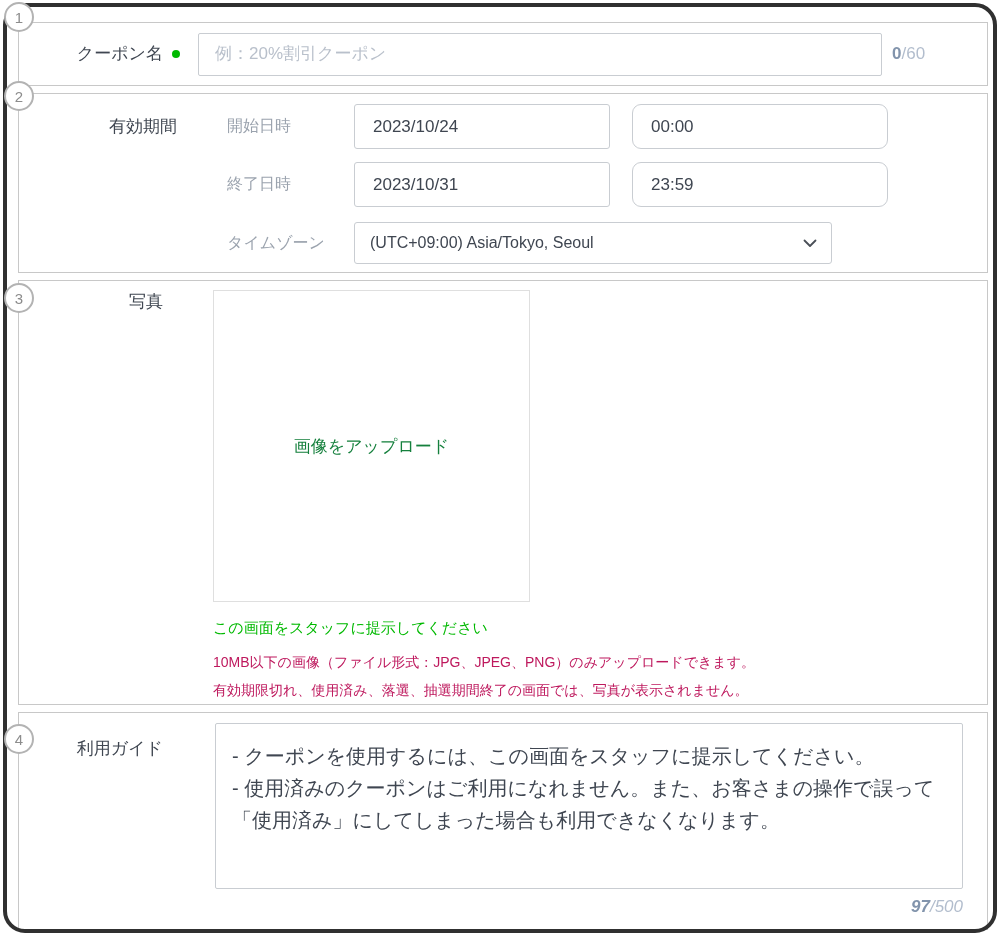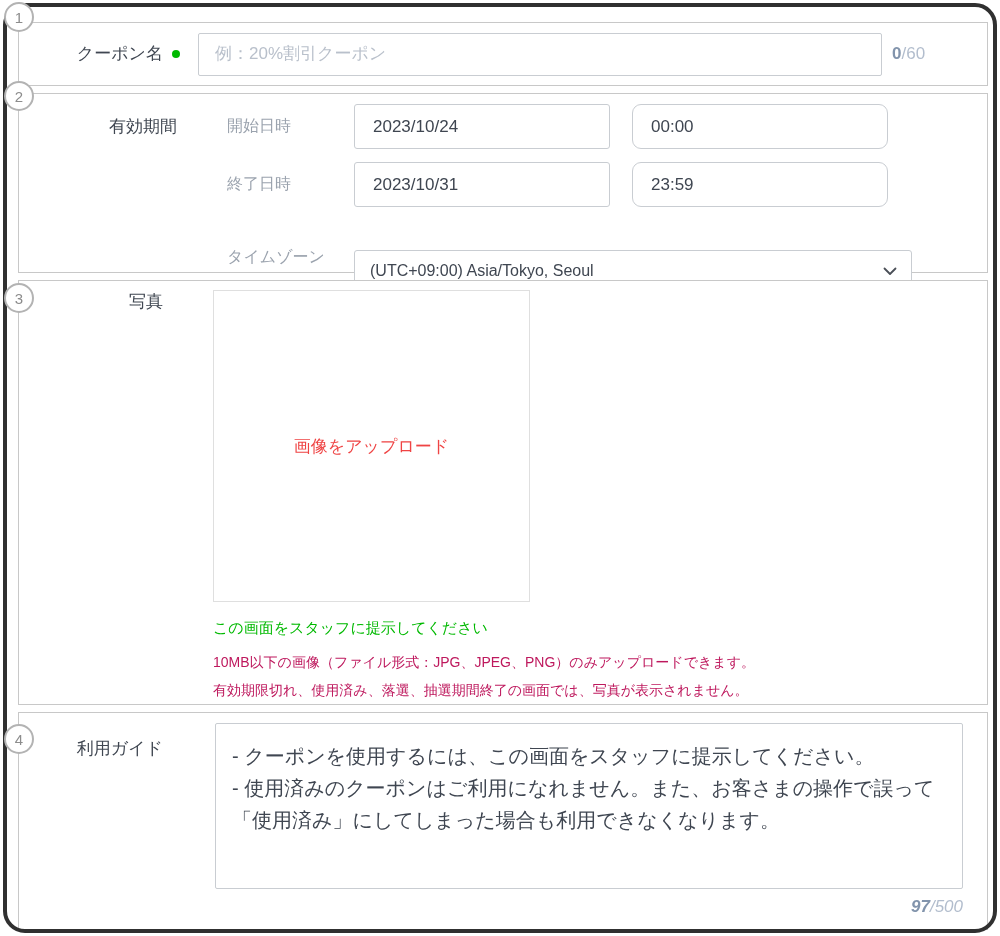"(UTC+09:00) Asia/Tokyo, Seoul" .tz-select { margin-top: 28px -> none; width: 558px -> 478px }
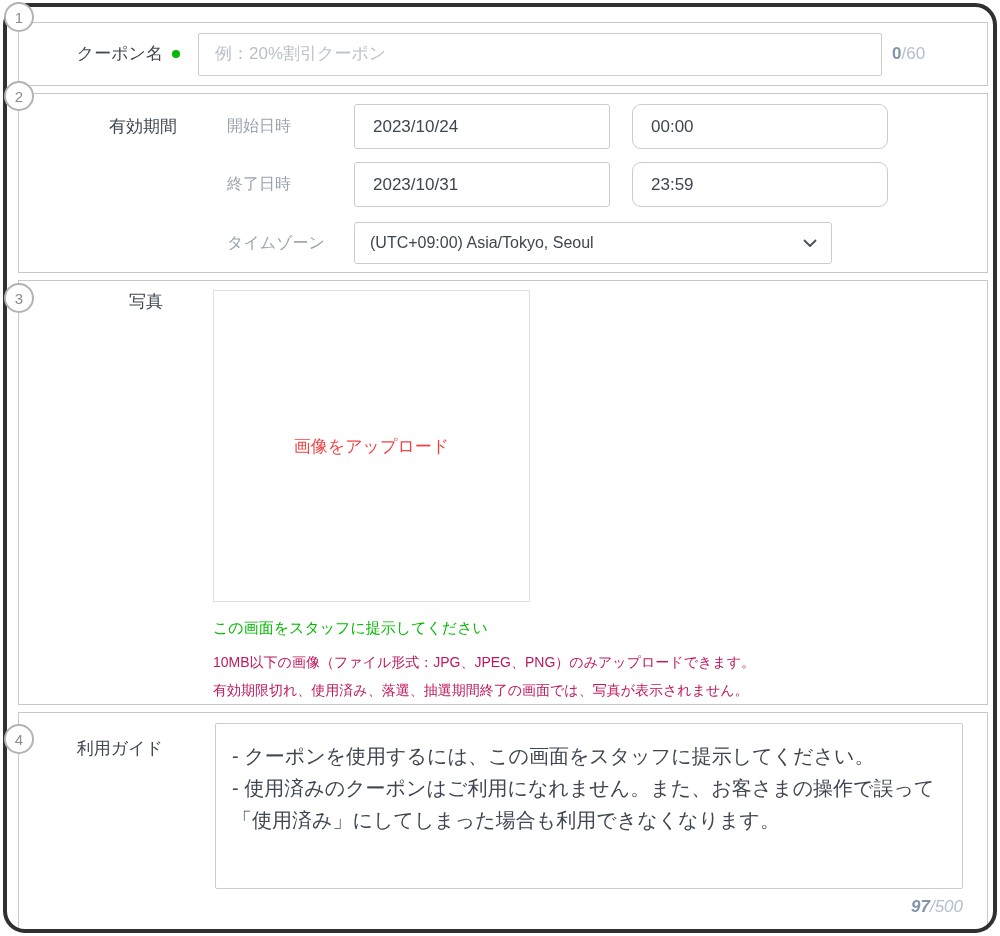"画像をアップロード" .upload-box span { color: #ef4444 -> #15803d }
